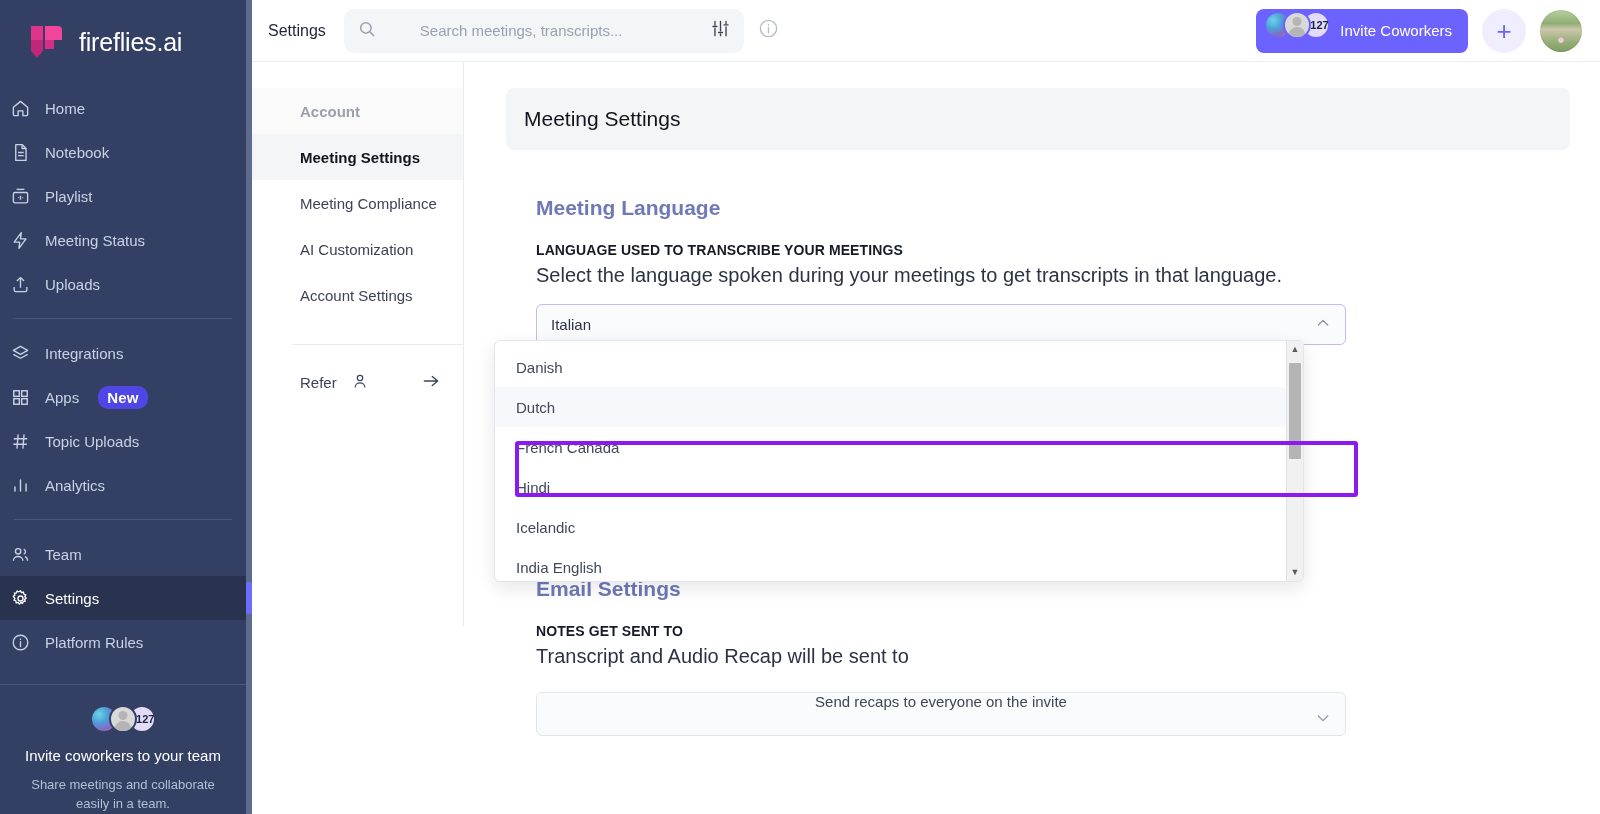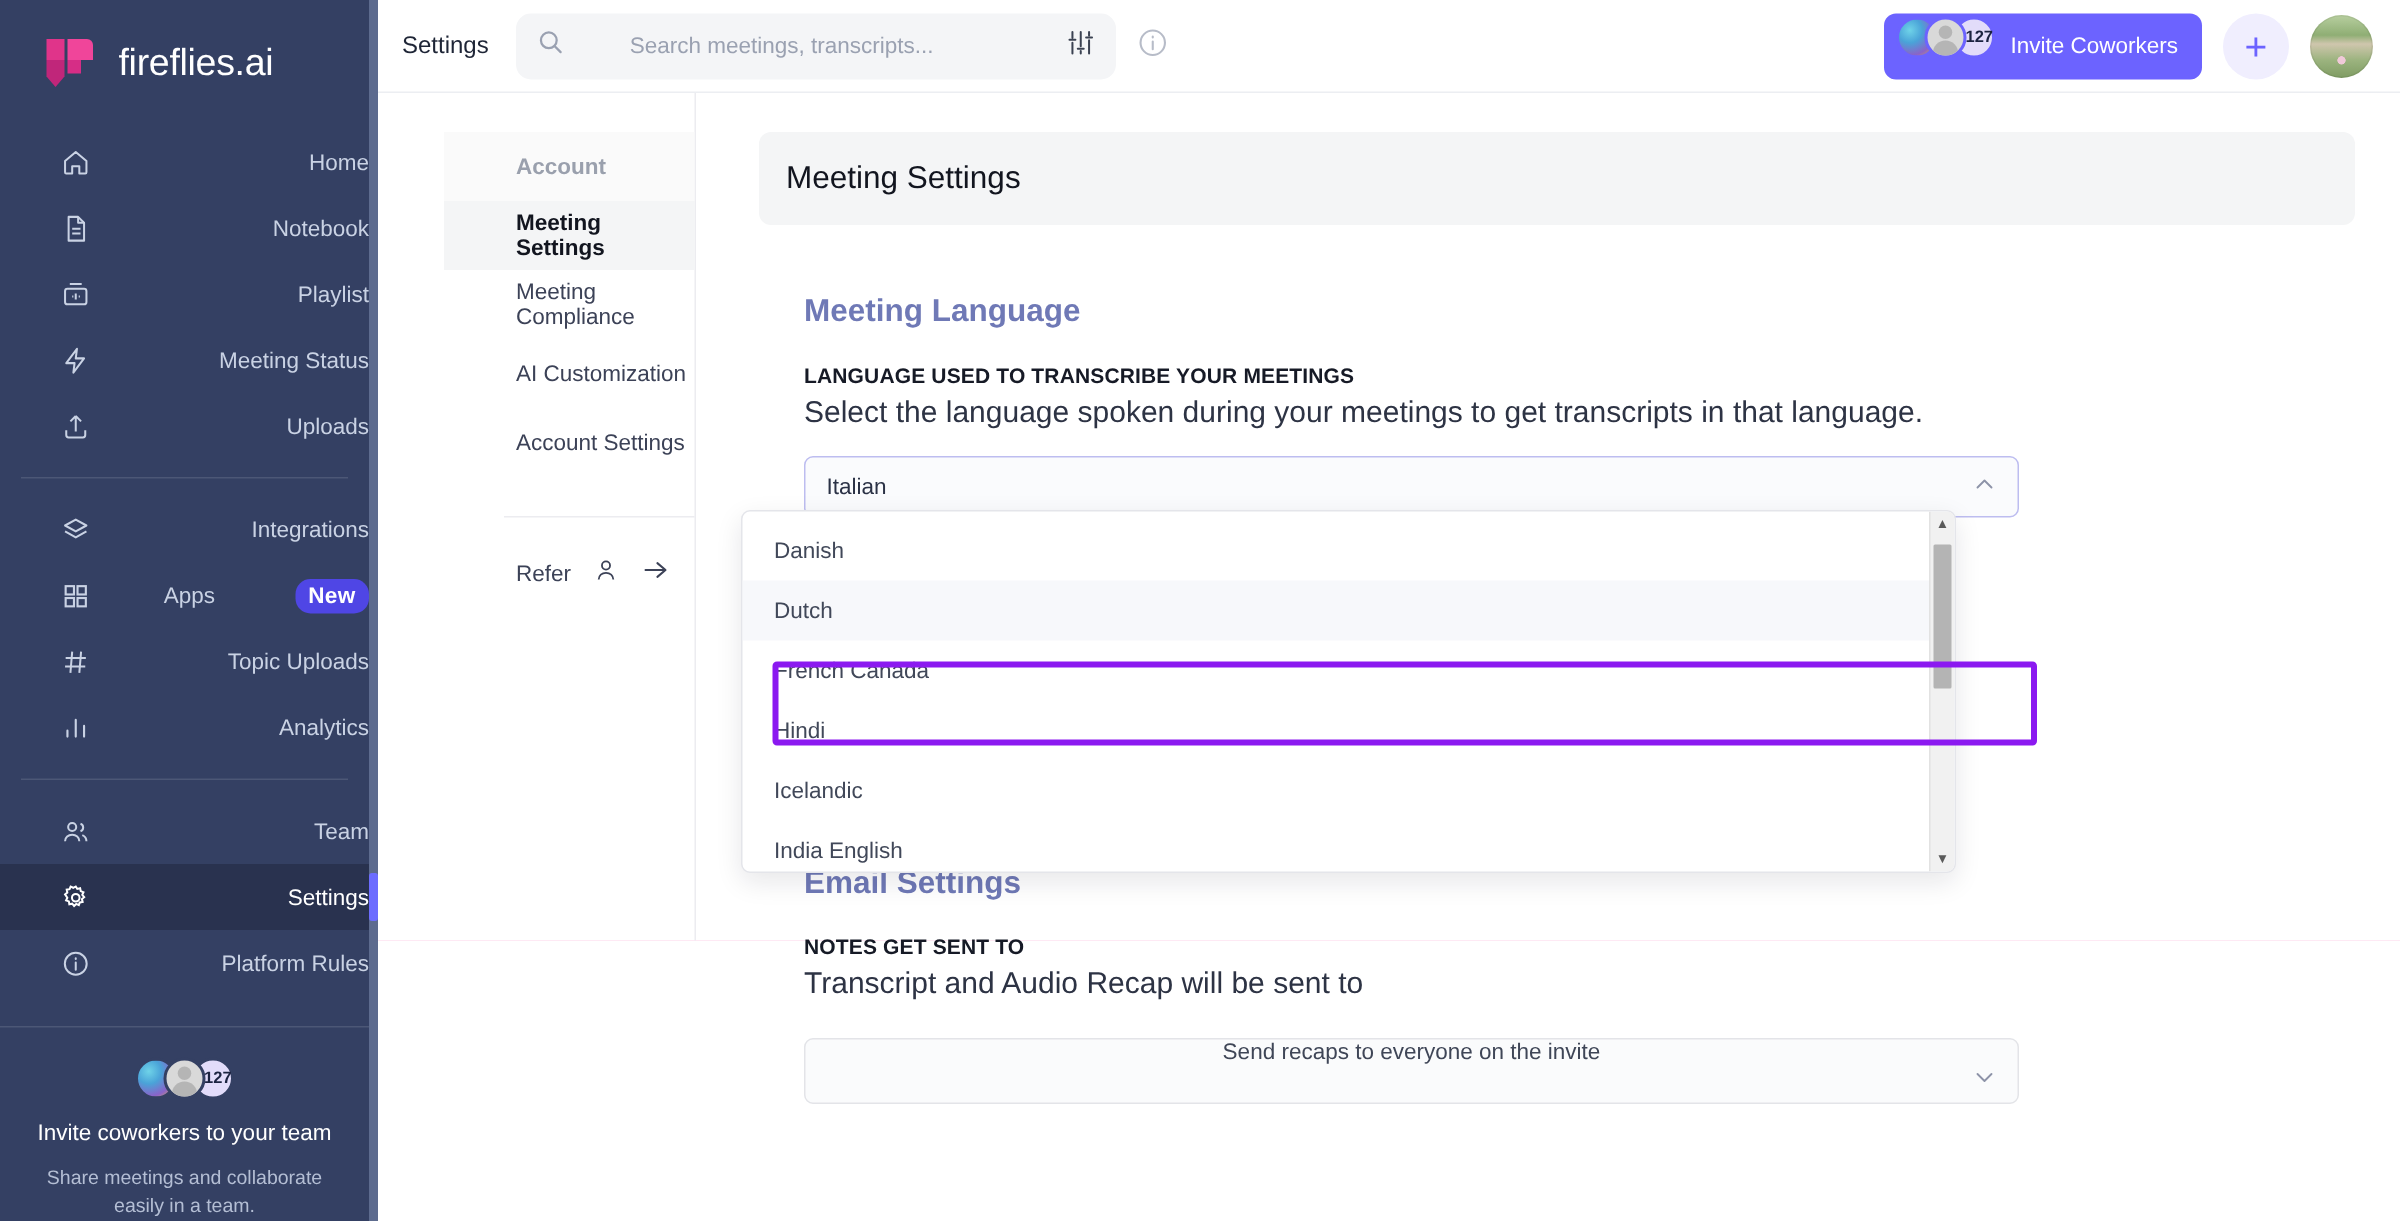"fireflies.ai" #app { background: #f9a8d4 -> #fef9c3 }
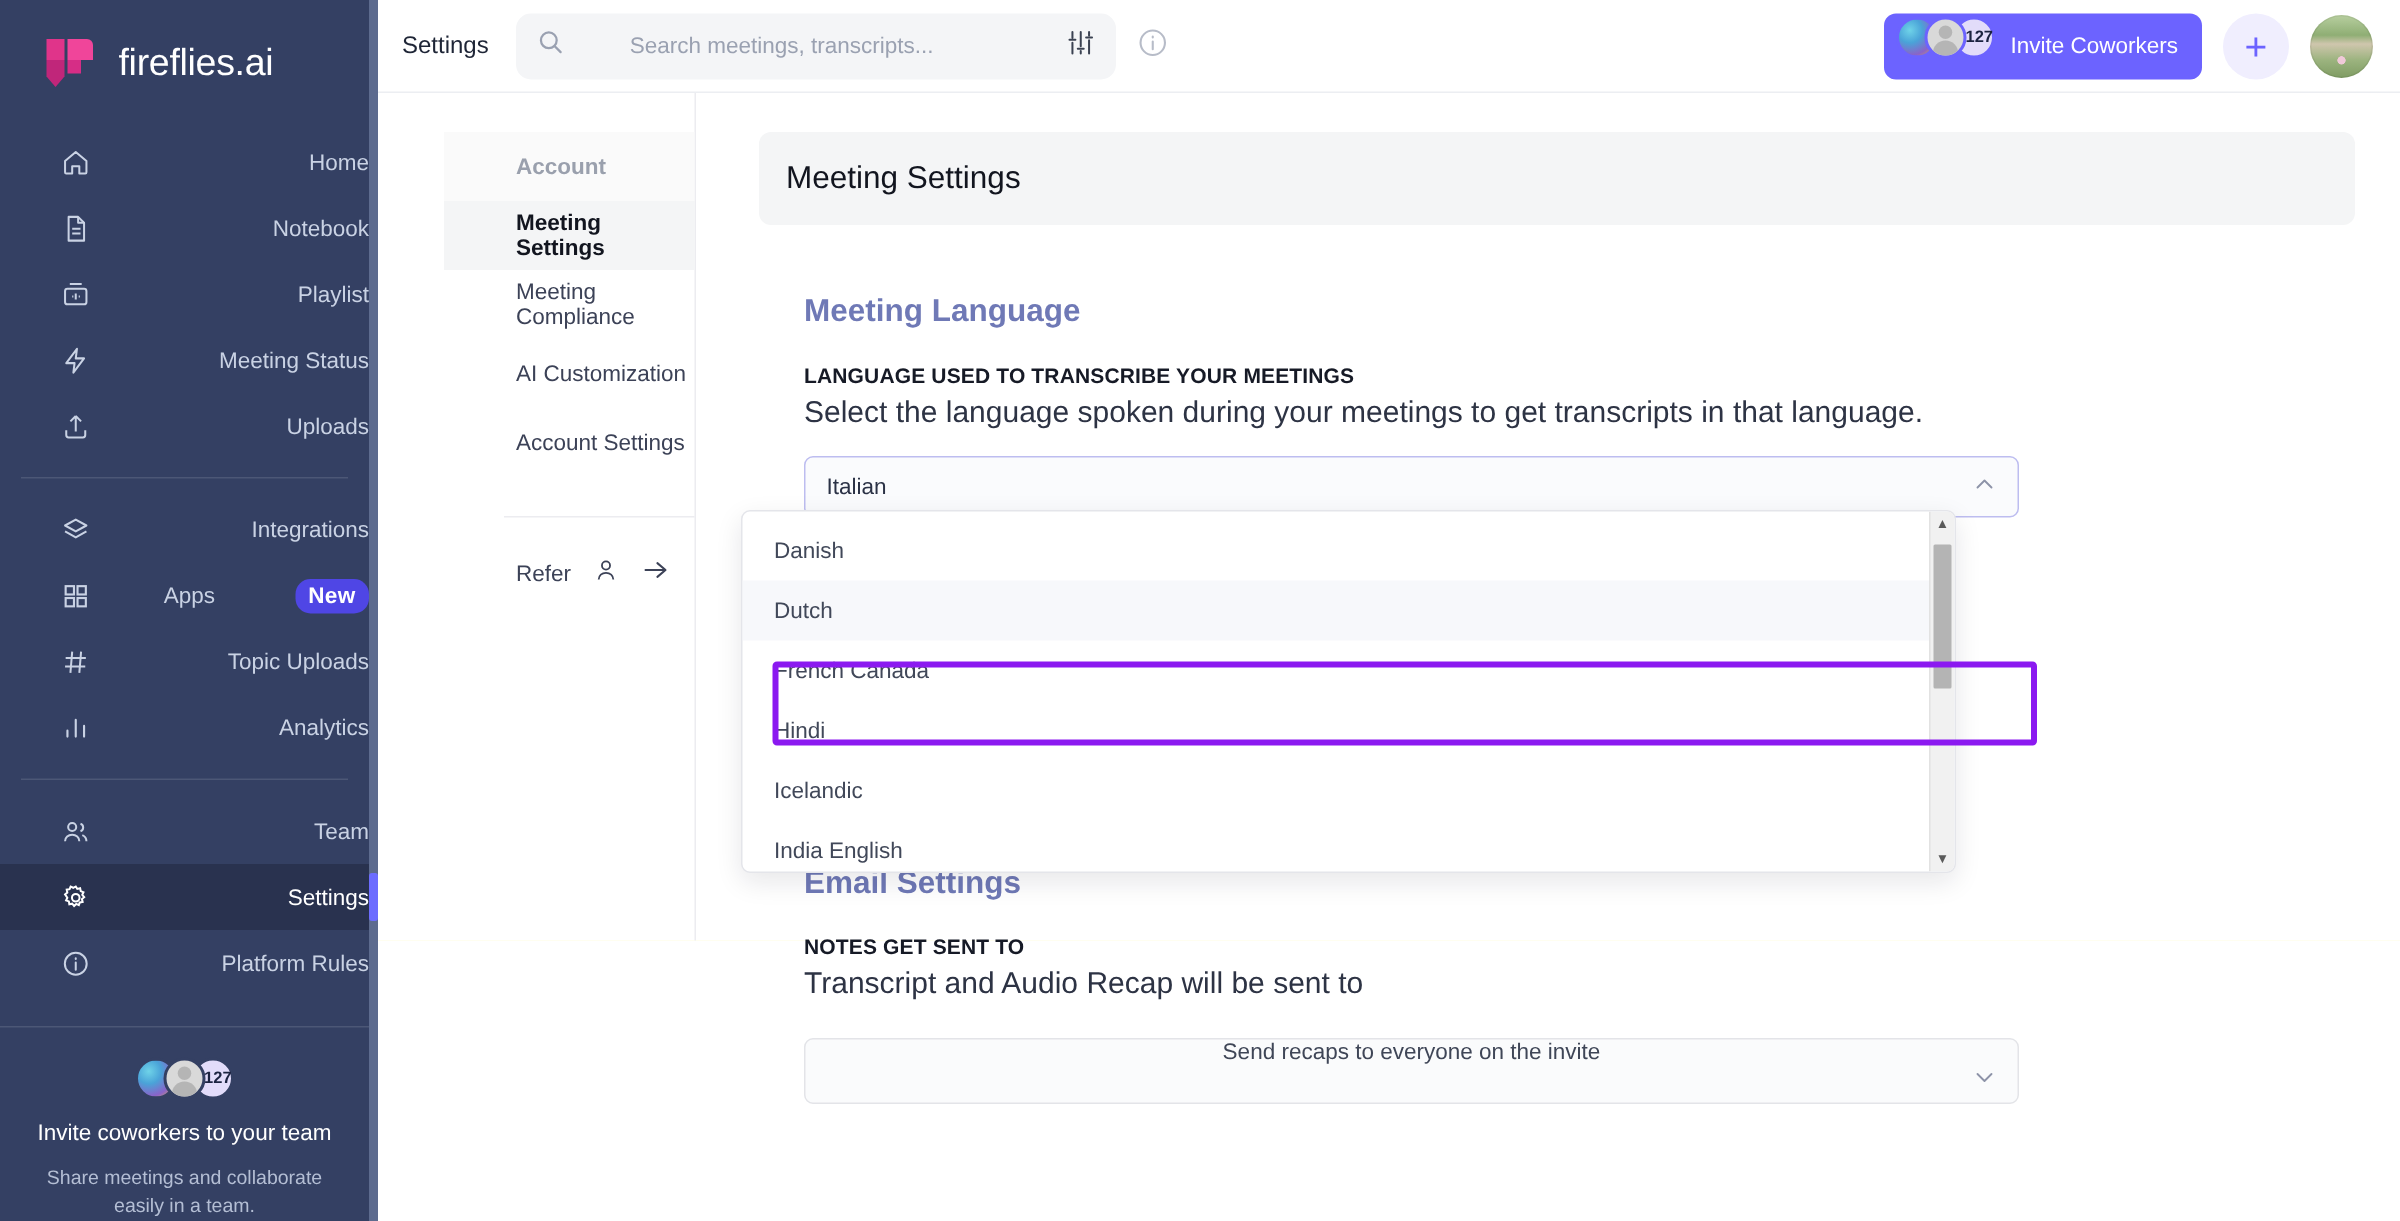"Home" .nav-item { justify-content: space-between -> none; padding-left: 40px -> 10px }
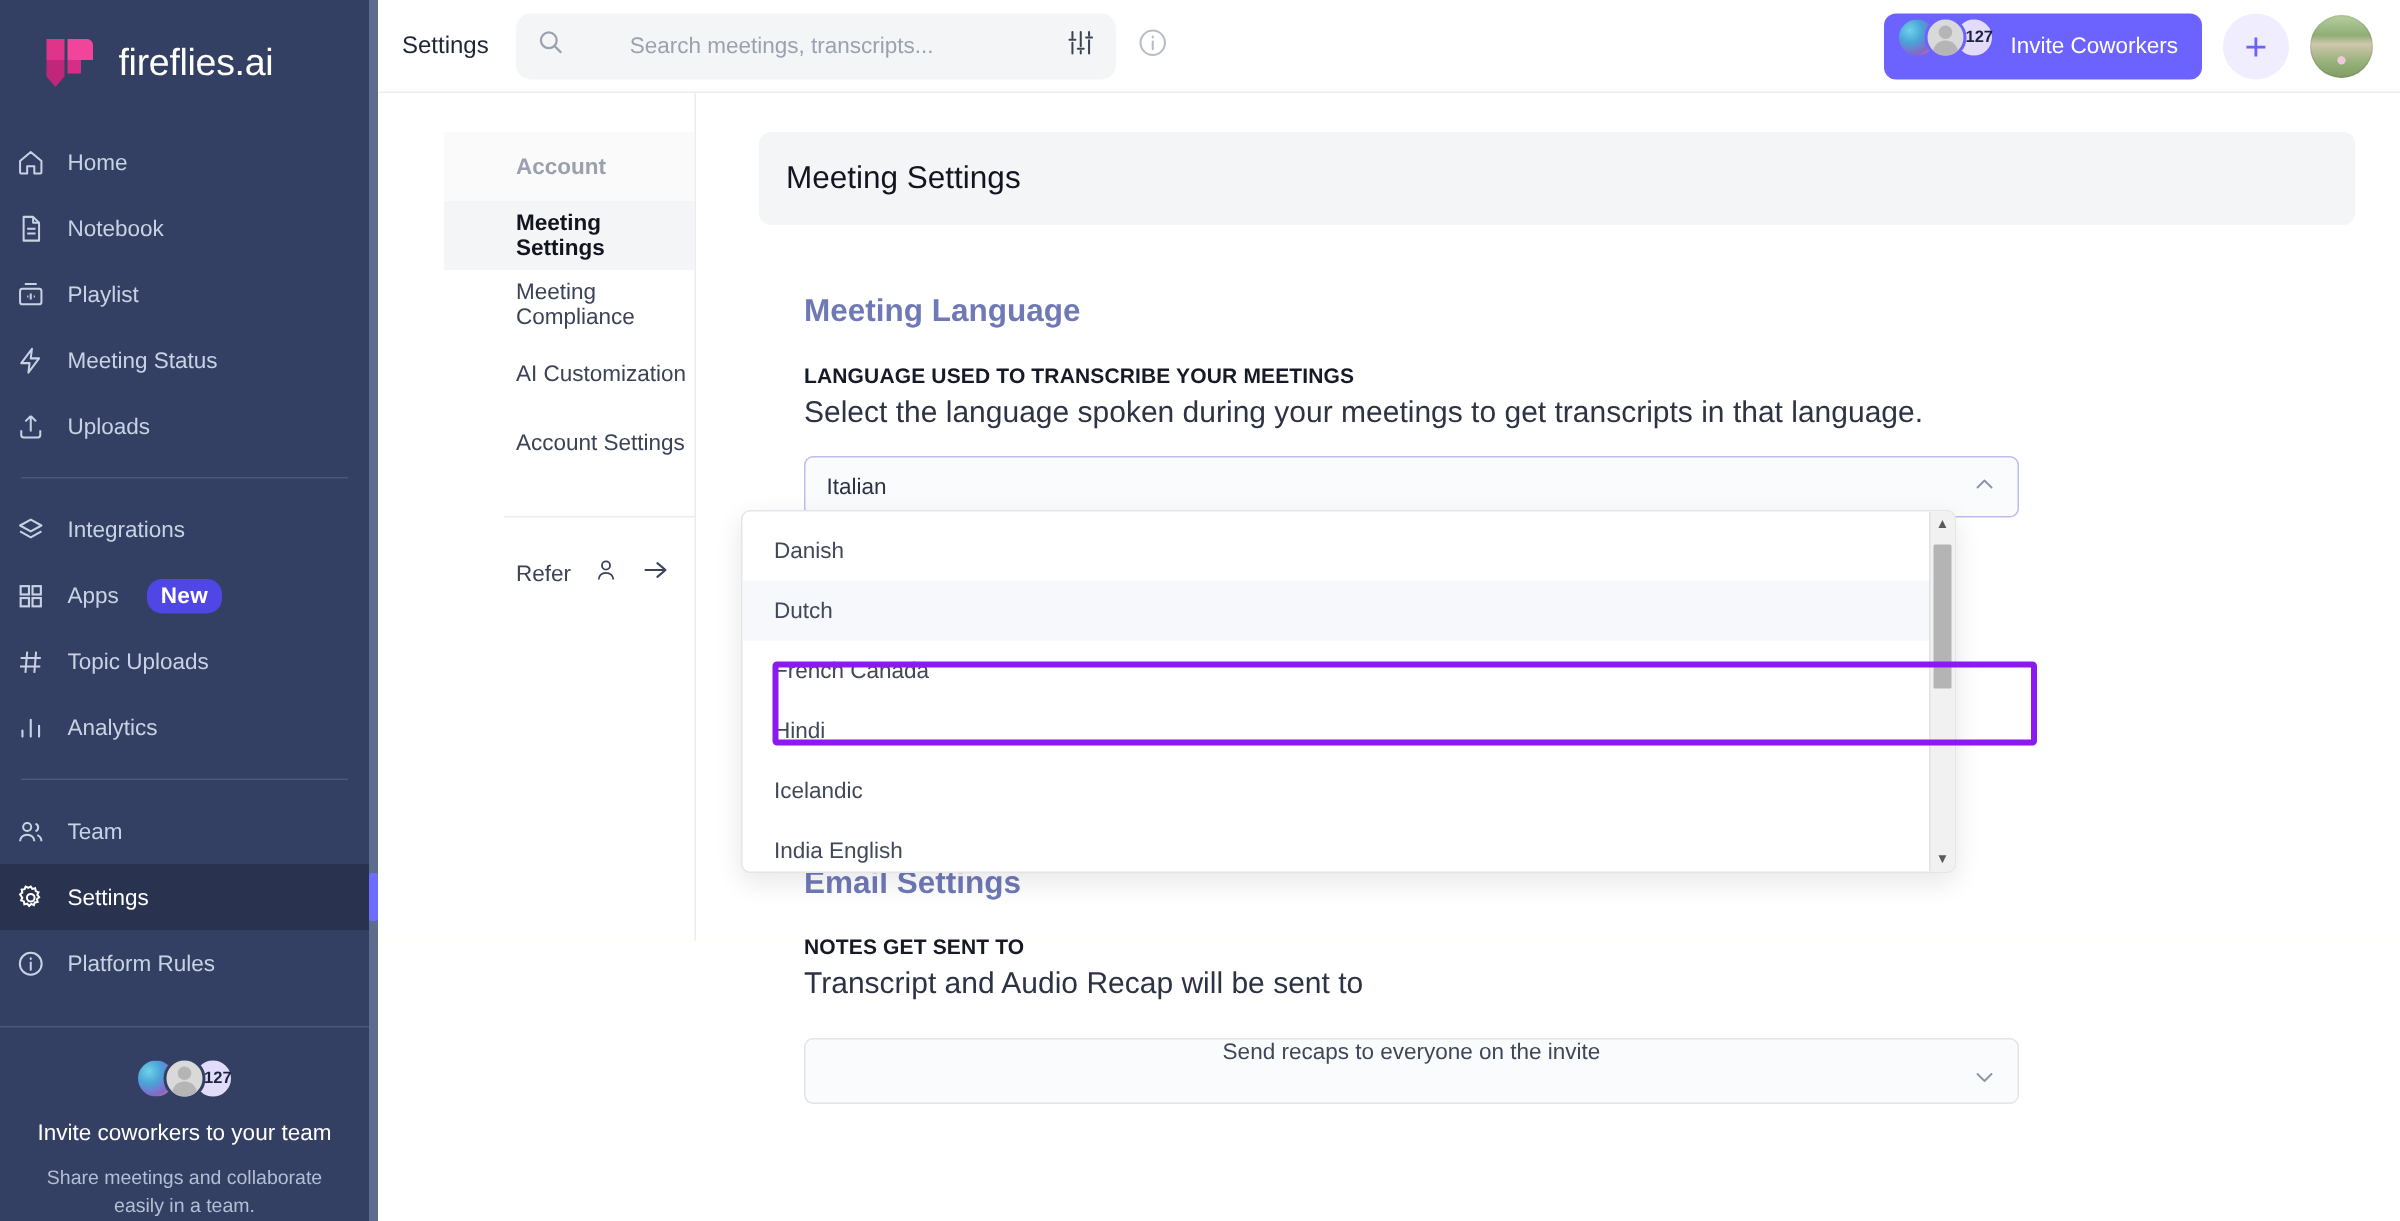"Account" .subnav { padding-left: 44px -> none }
